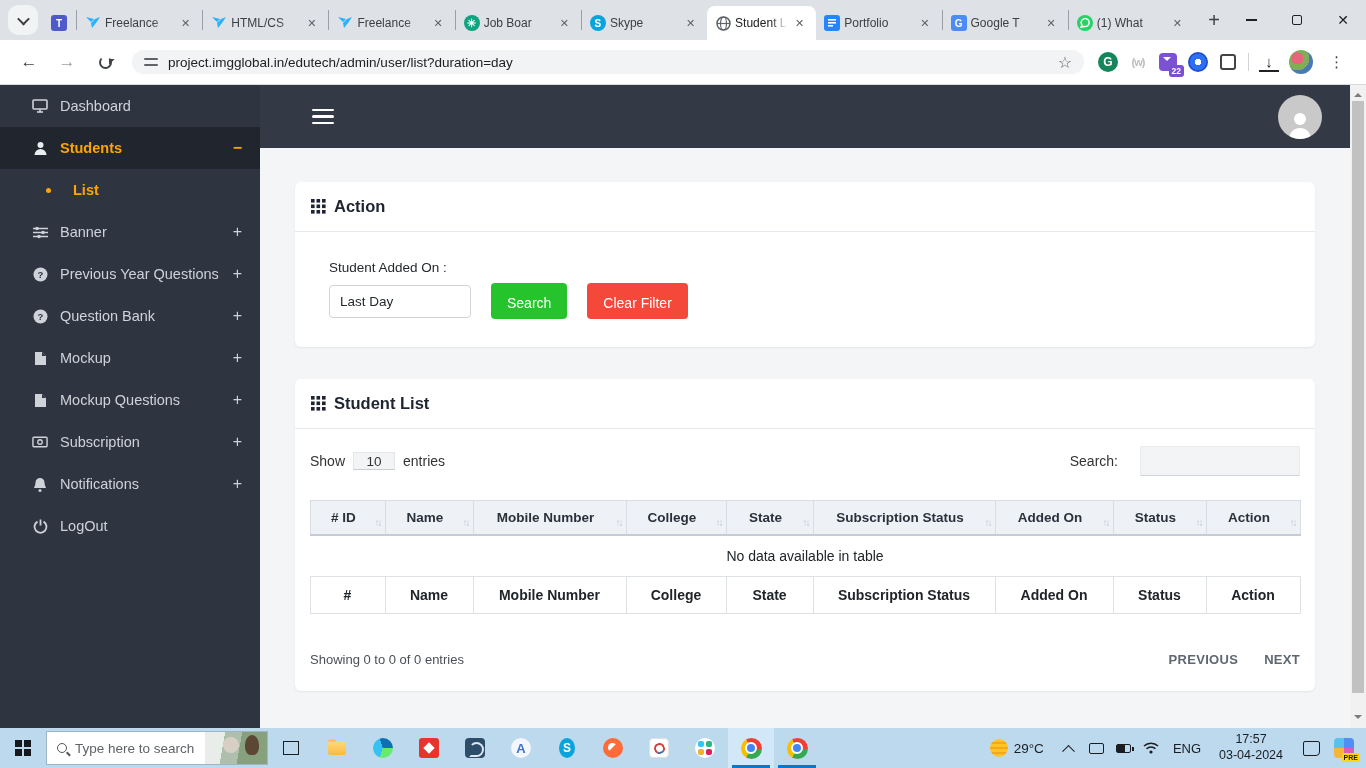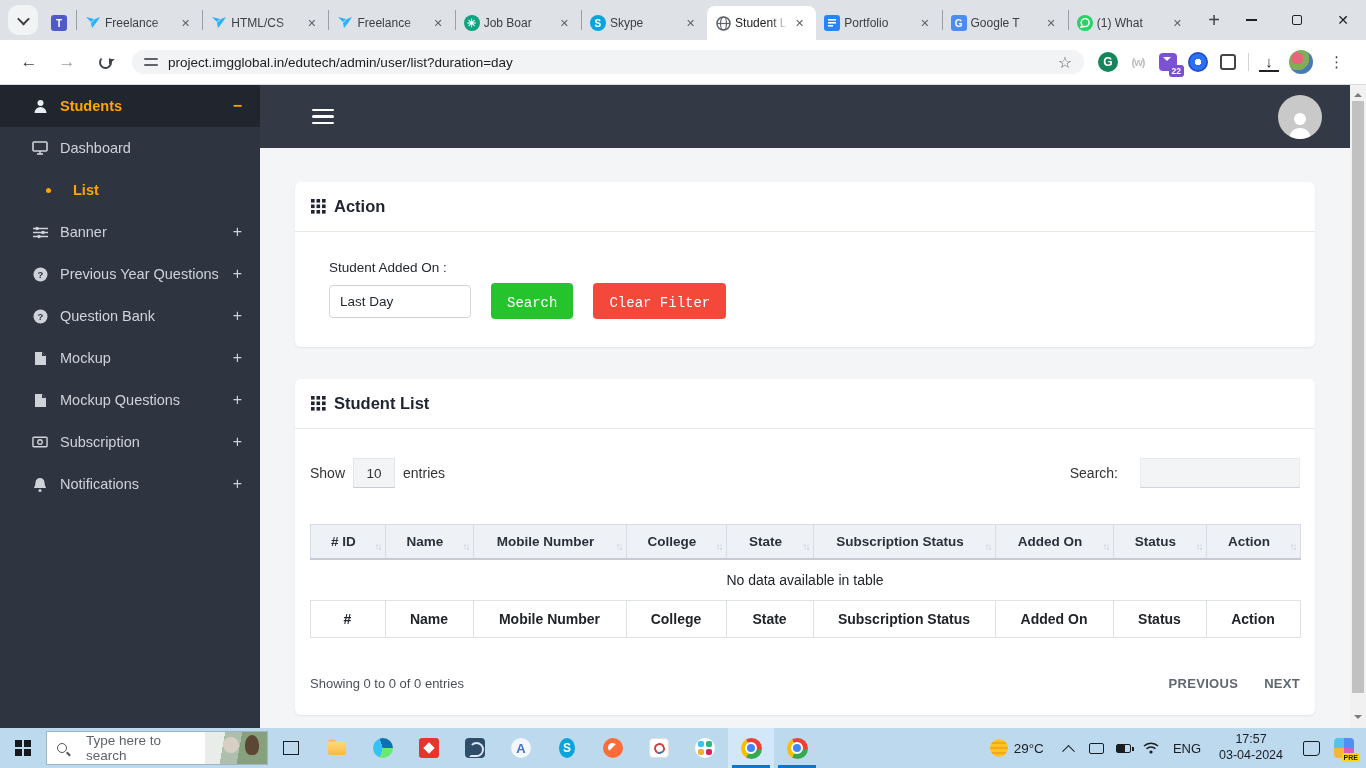"Students" div.nav-item { order: before "Dashboard" -> after "Dashboard" }
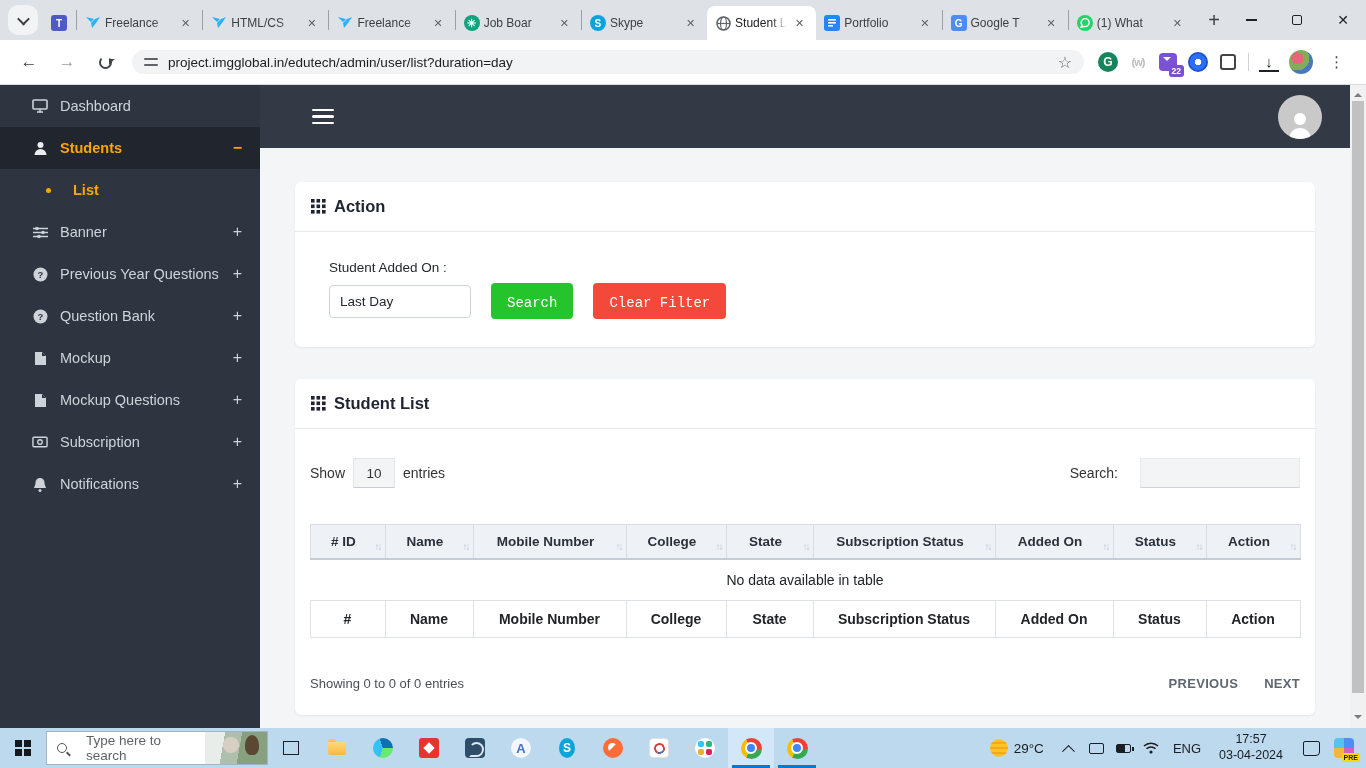"Search" .btn { font-family: Liberation Mono, monospace -> Liberation Sans, sans-serif }
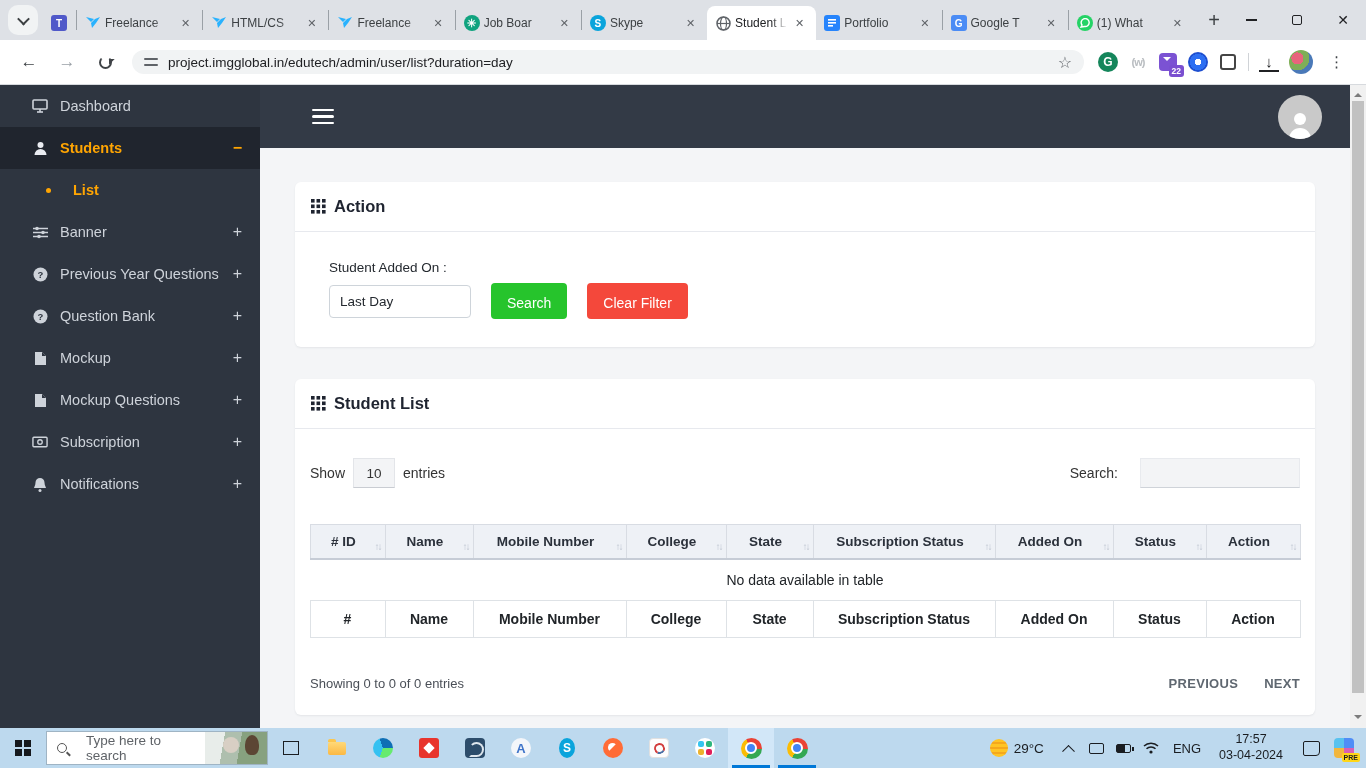"10" .show-box { height: 30px -> 18px; margin: 12px 8px -> 0 8px }
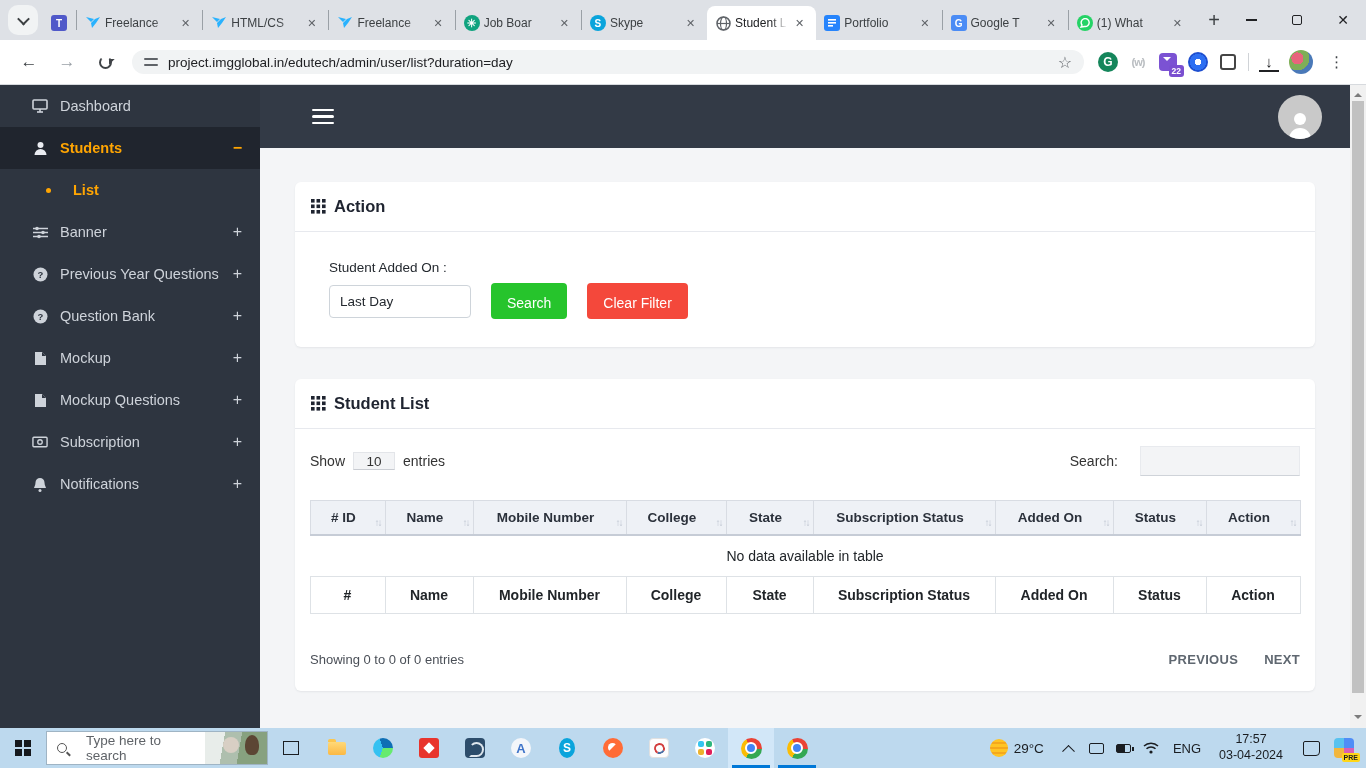"LogOut" div.nav-item { html: none -> <div> <span> <svg> <path></path> <line></line> </svg> </span> <span>LogOut</span> </div> }
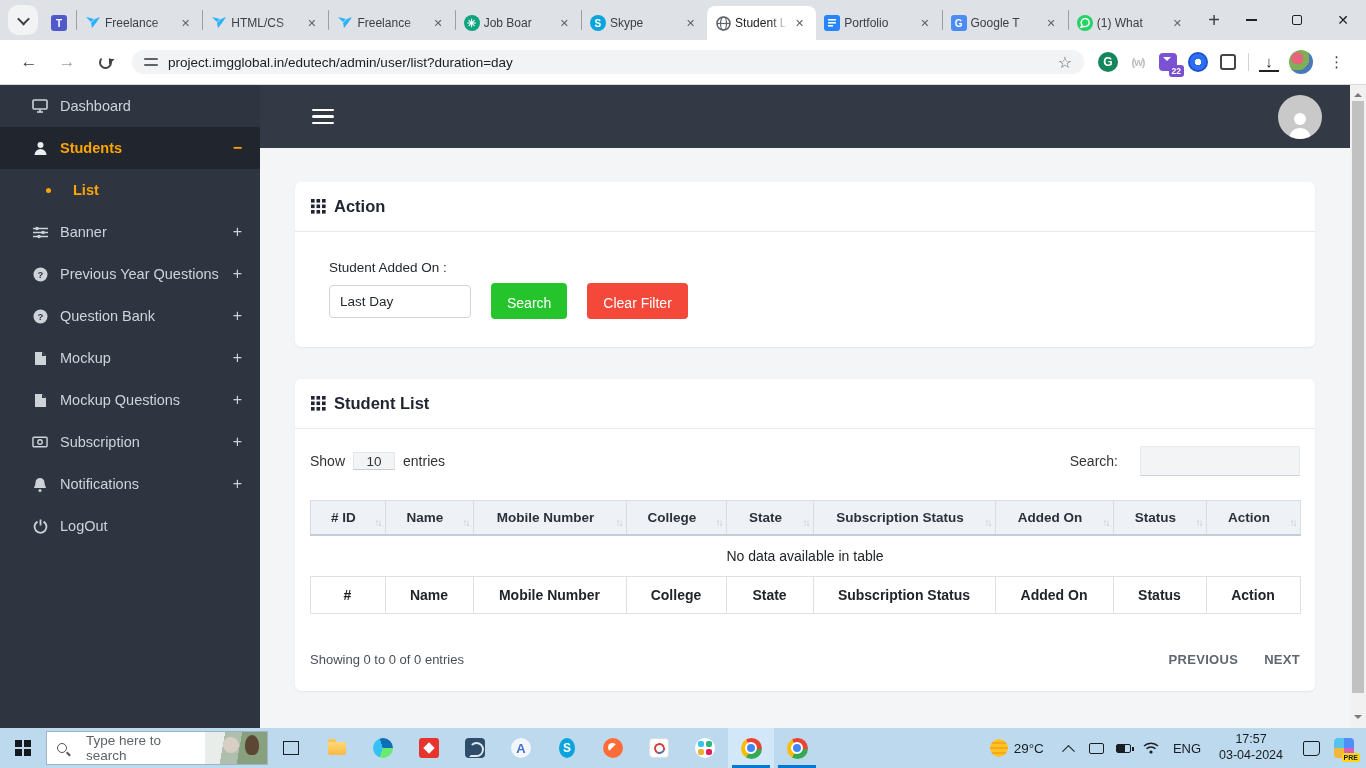"Type here to search" .tb-searchbox { gap: 11px -> none }
